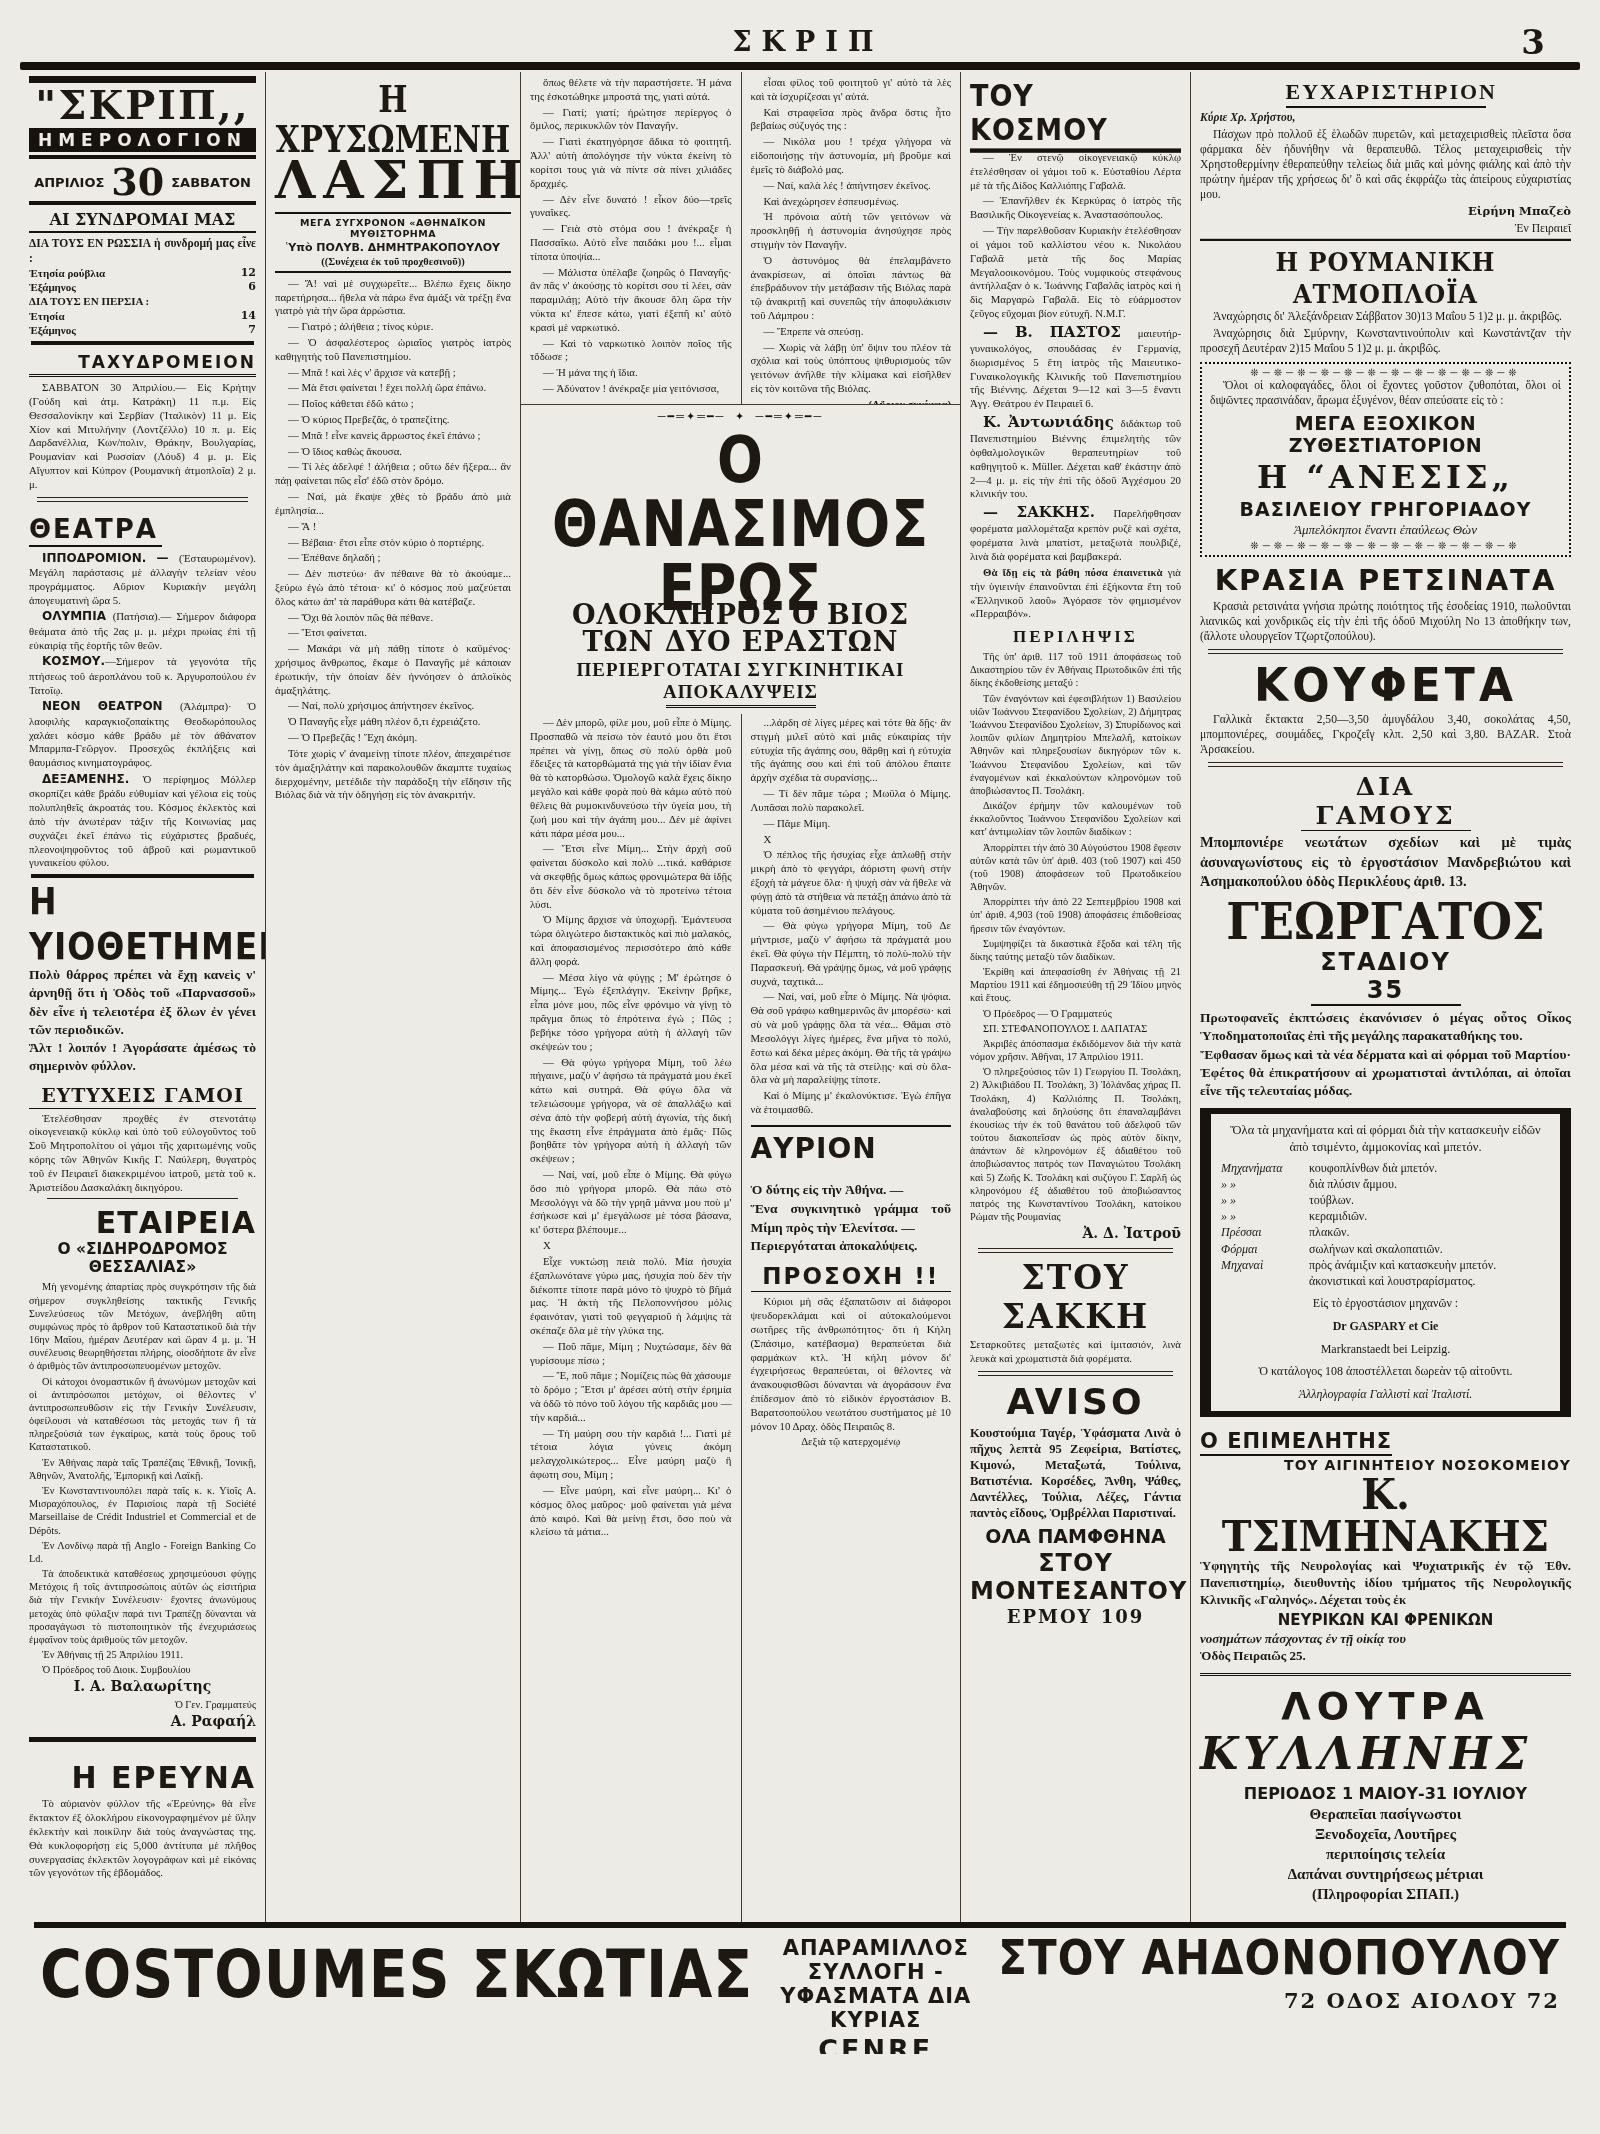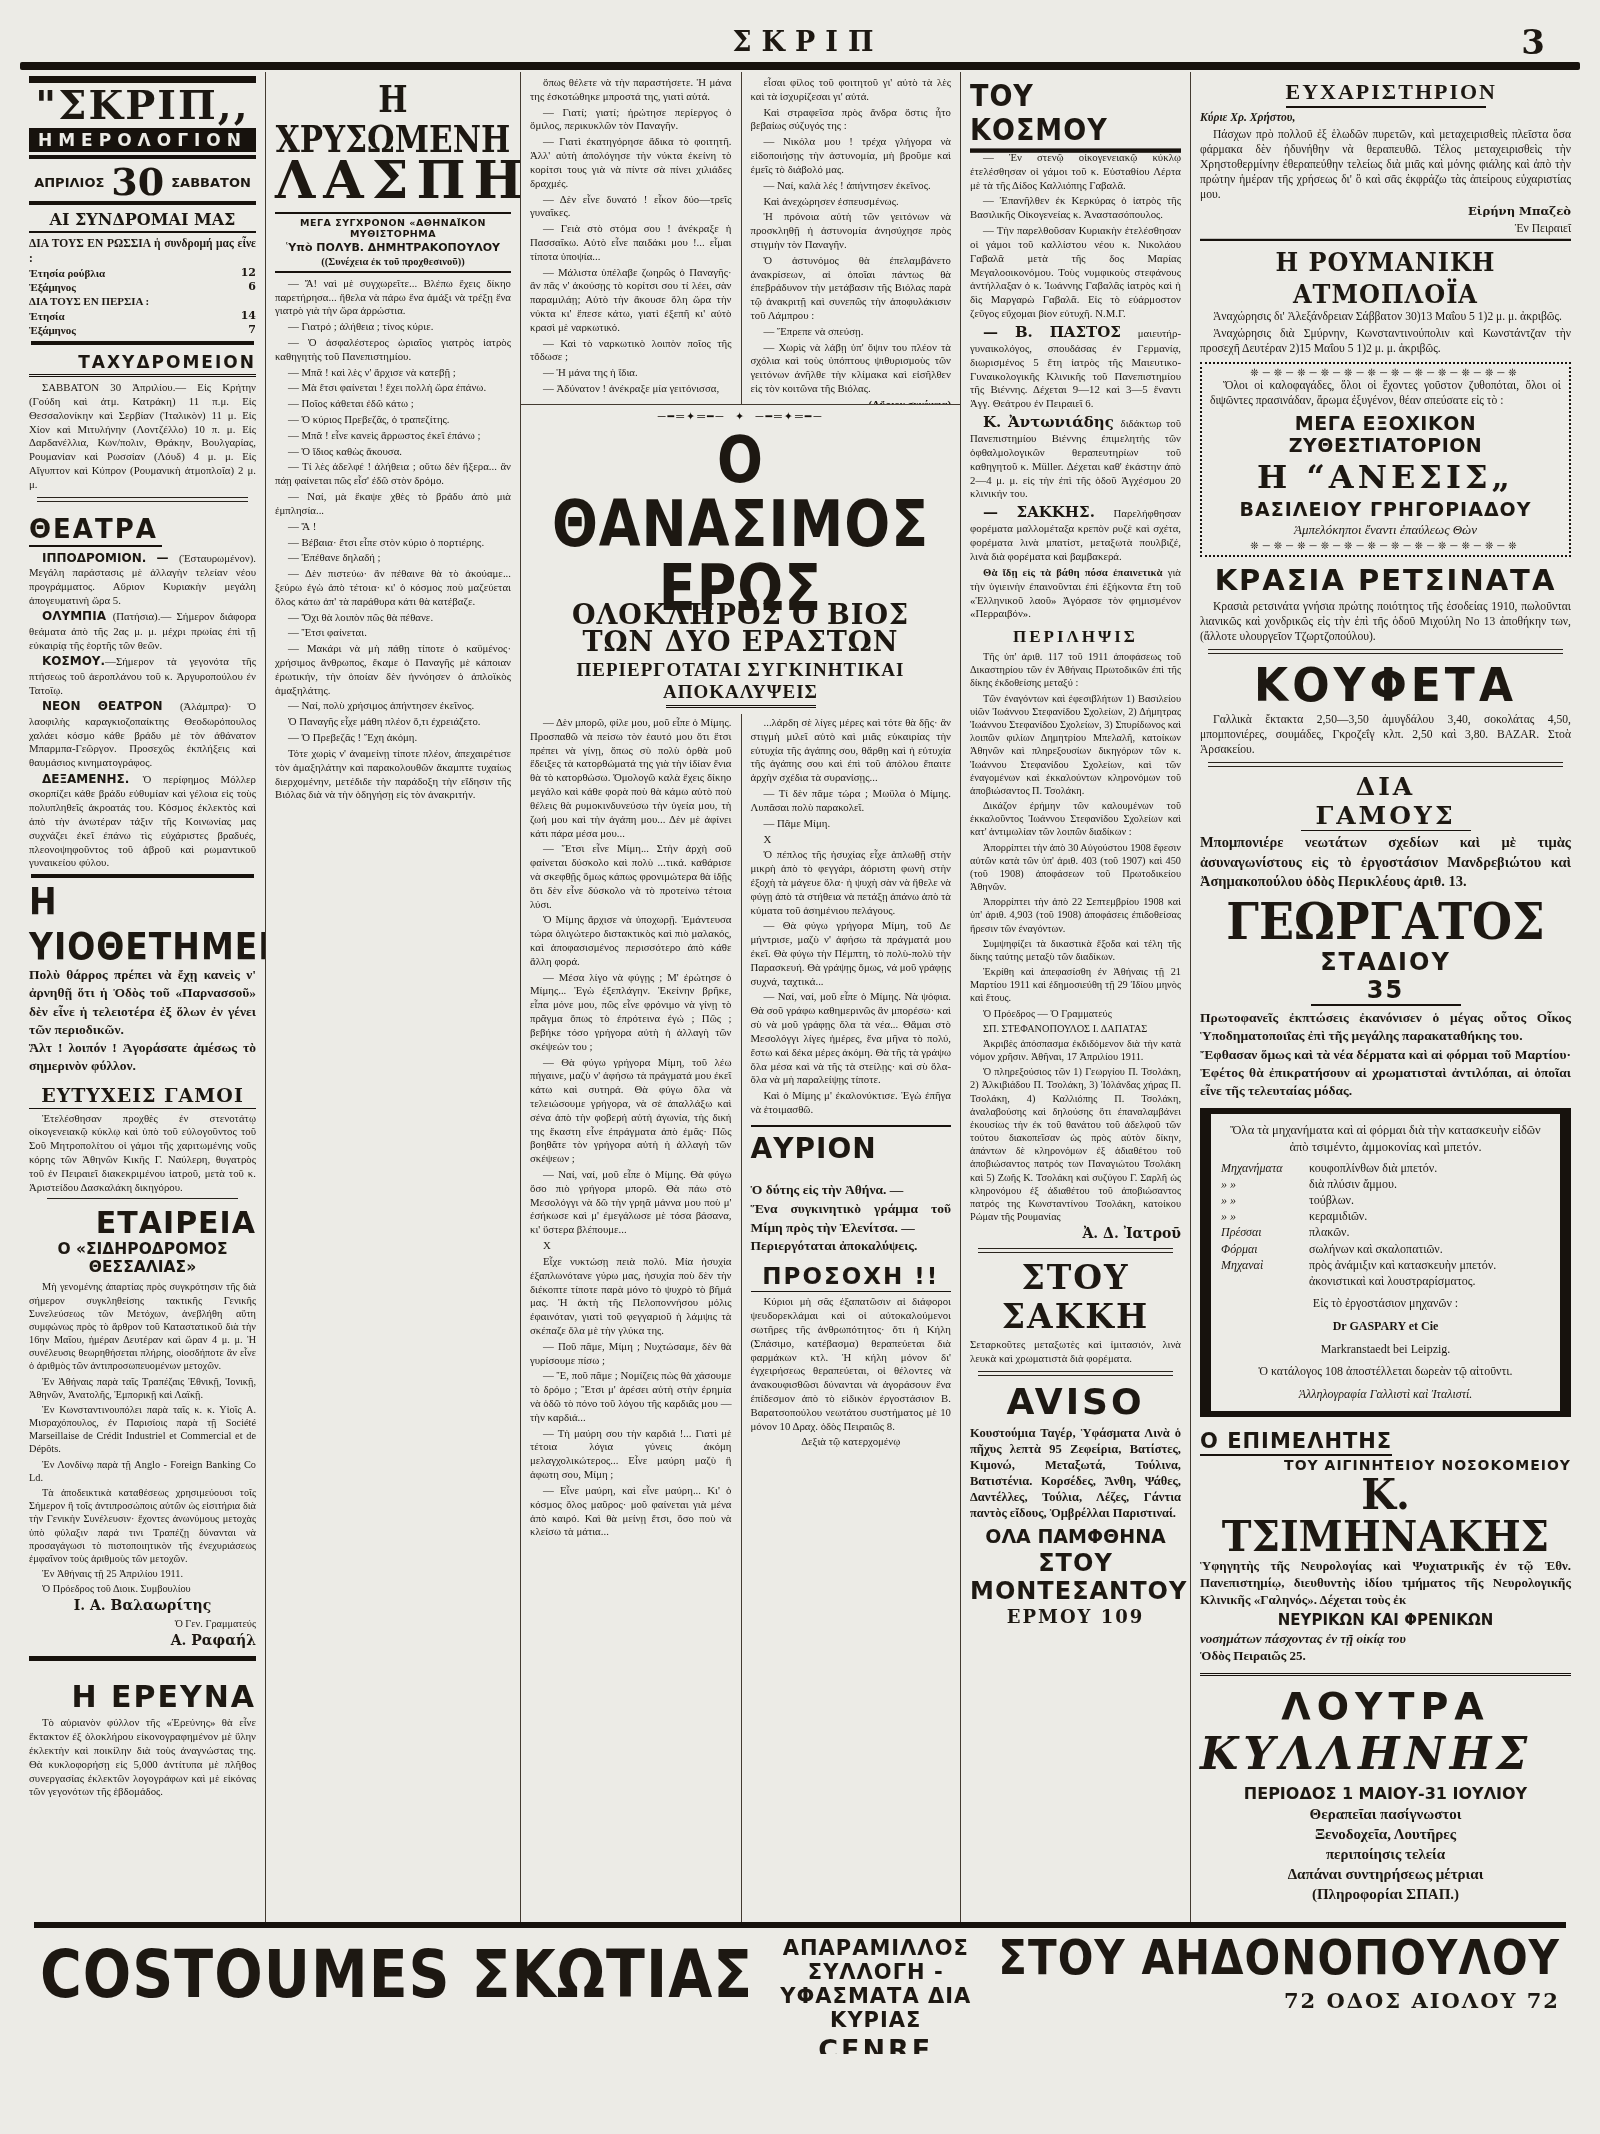"Οἱ κάτοχοι ὀνομαστικῶν ἢ ἀνωνύμων" p.para { html: none -> <p>Οἱ κάτοχοι ὀνομαστικῶν ἢ ἀνωνύμων μετοχῶν καὶ οἱ ἀντιπρόσωποι μετόχων, οἱ θέλοντες ν' ἀντιπροσωπευθῶσιν εἰς τὴν Γενικὴν Συνέλευσιν, ὀφείλουσι νὰ καταθέσωσι τὰς μετοχάς των ἢ τὰ πληρεξούσιά των ἐγκαίρως, κατὰ τοὺς ὅρους τοῦ Καταστατικοῦ.</p> }
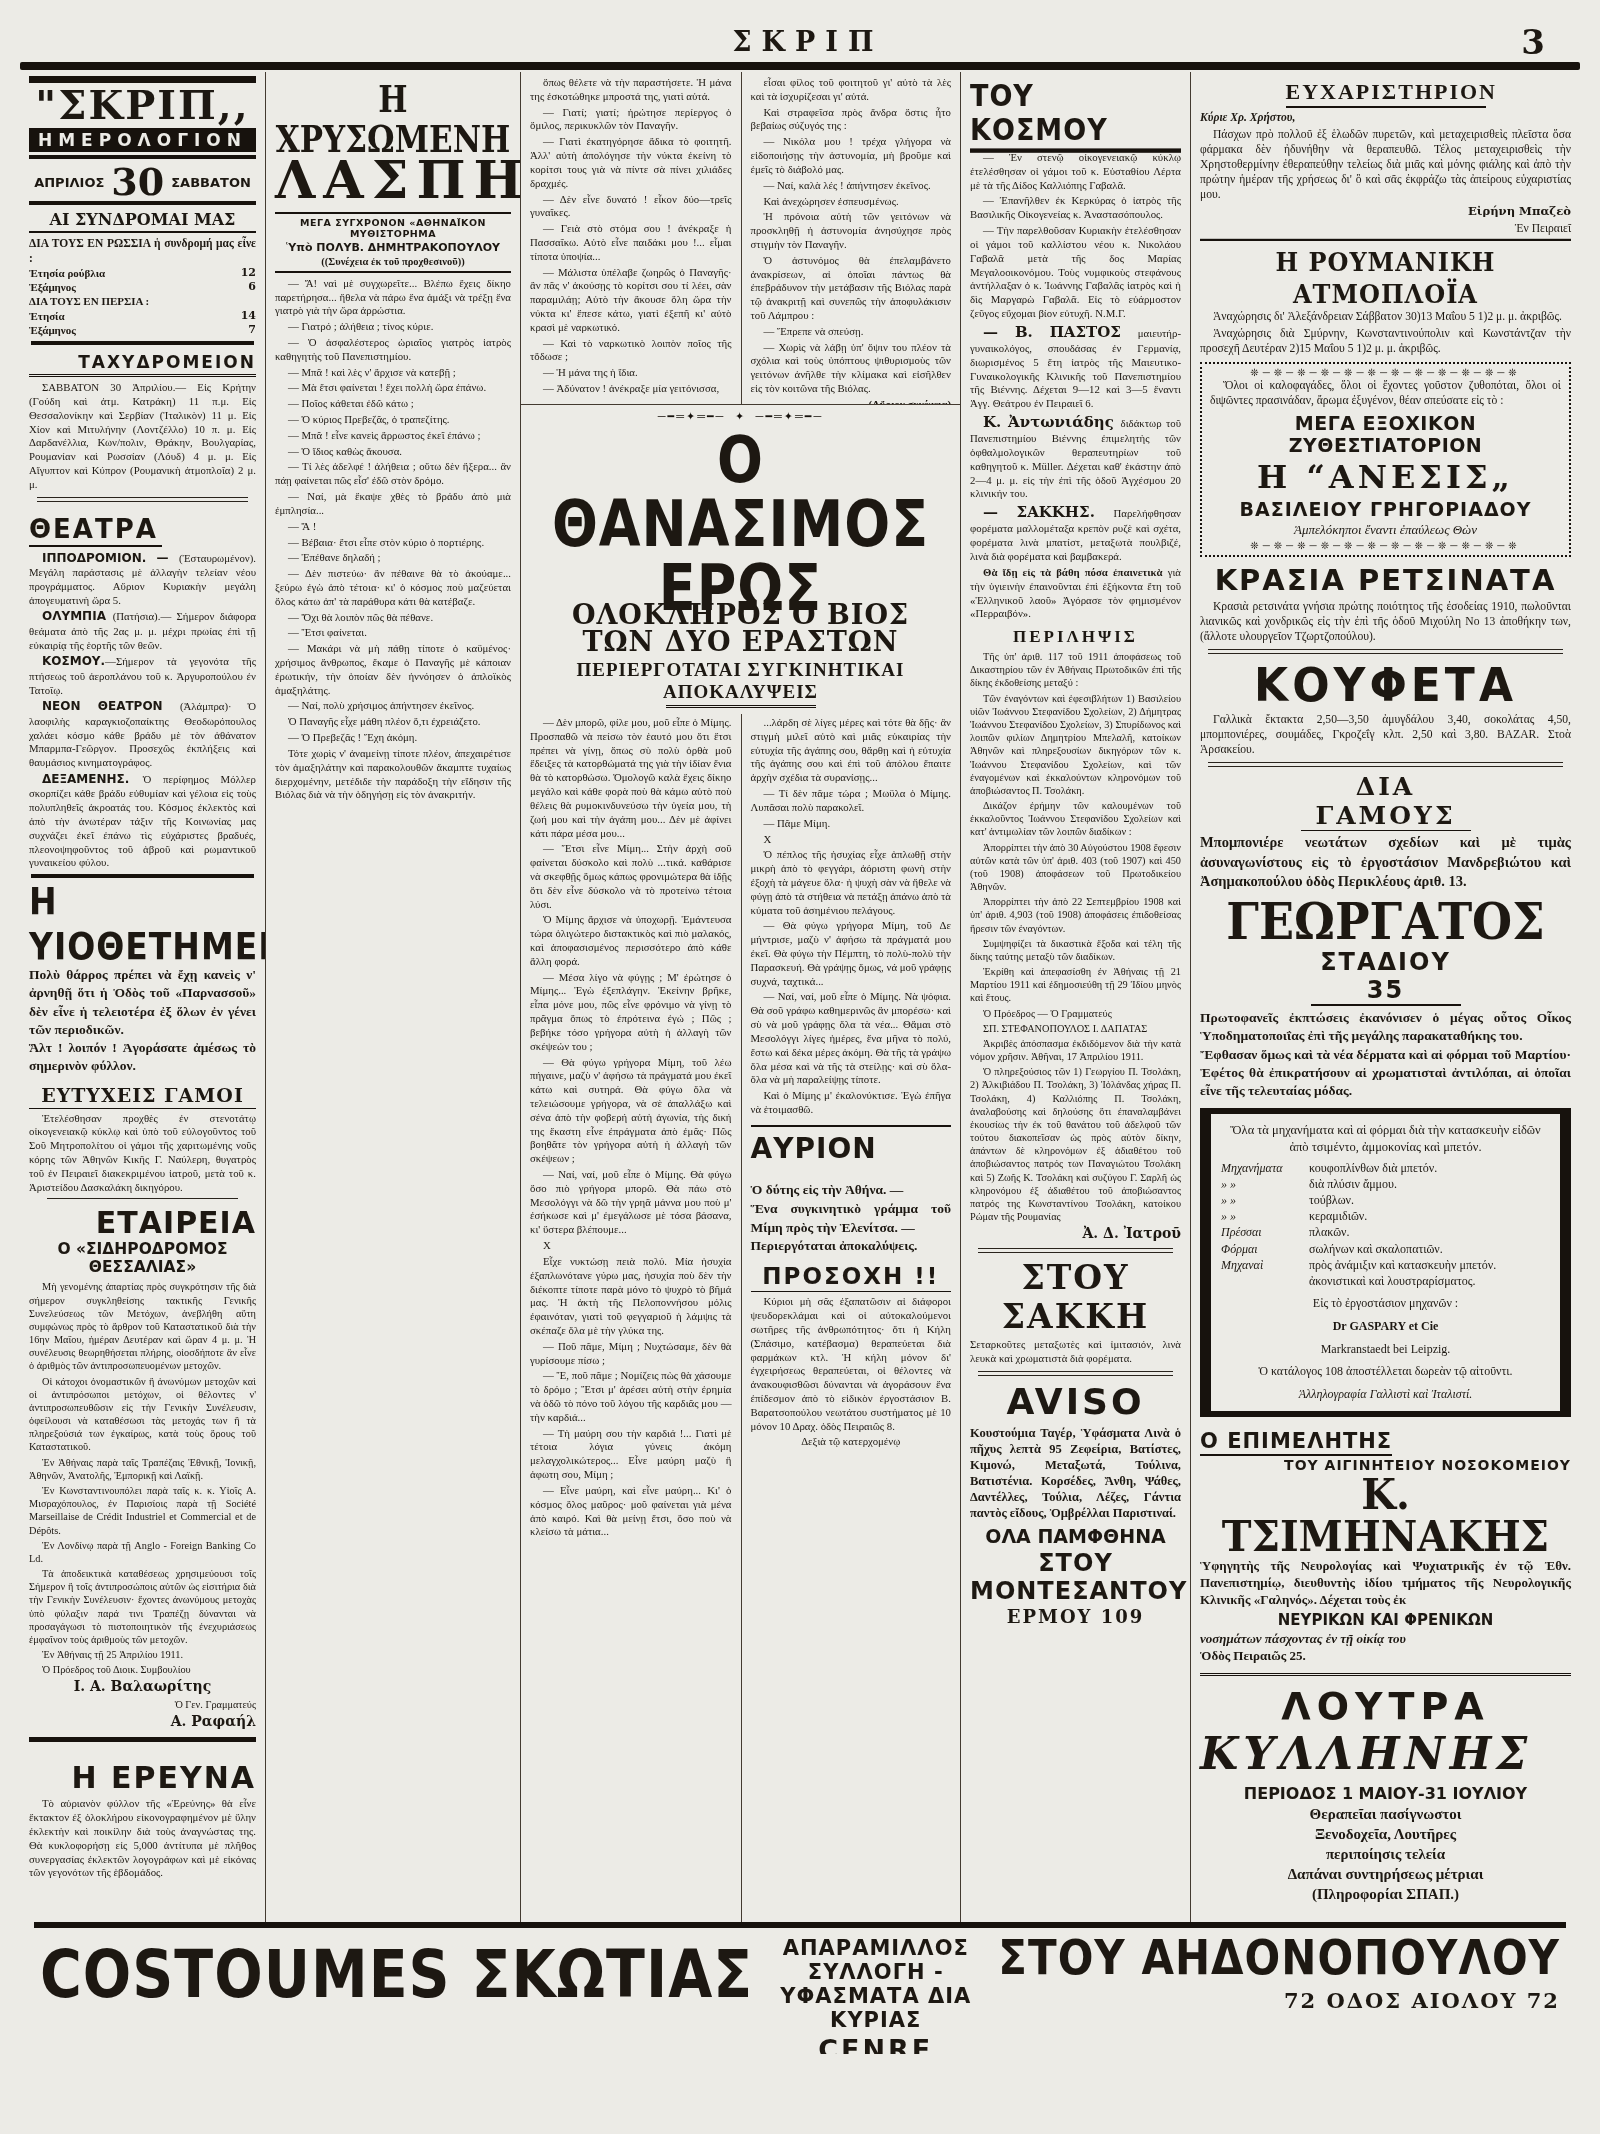"Τὰ ἀποδεικτικὰ καταθέσεως χρησιμεύουσι" p.para { text: τοῖς Σήμερον -> φύγῃς Μετόχοις }
